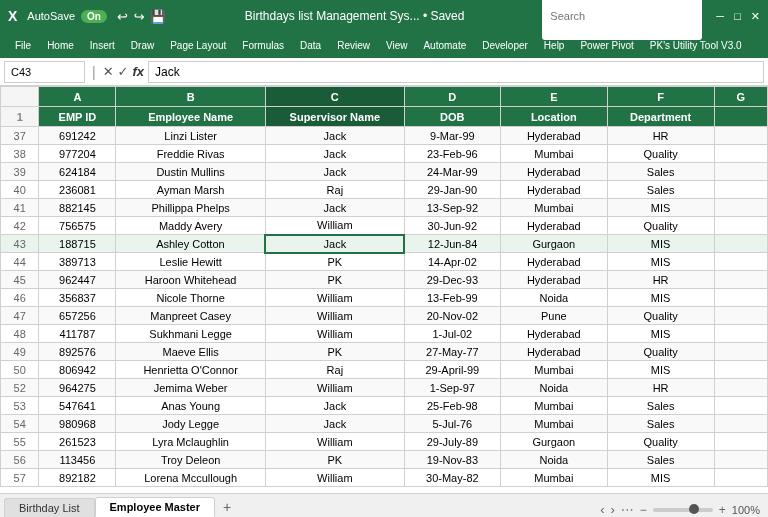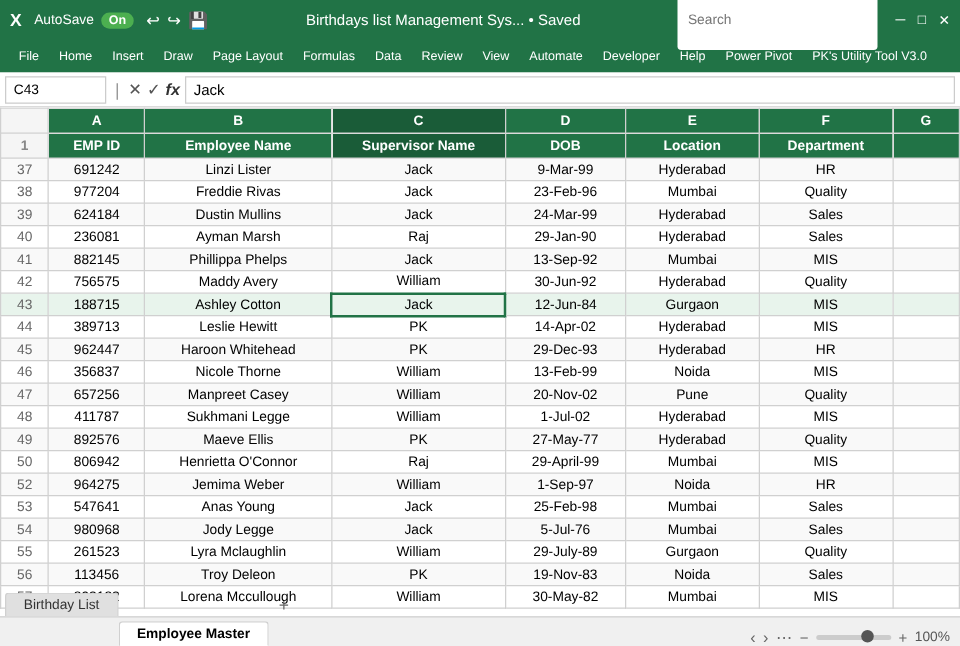"Birthday List" div { align-items: flex-start -> flex-end }
